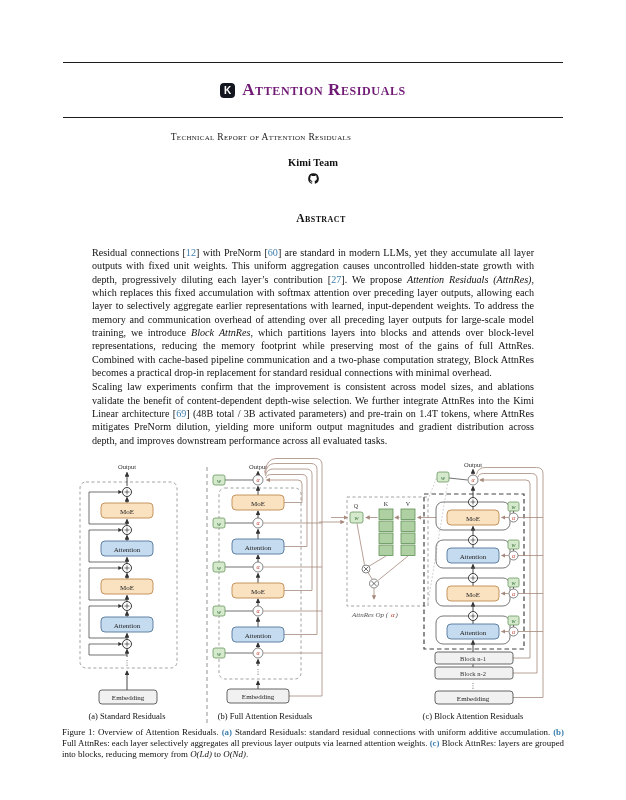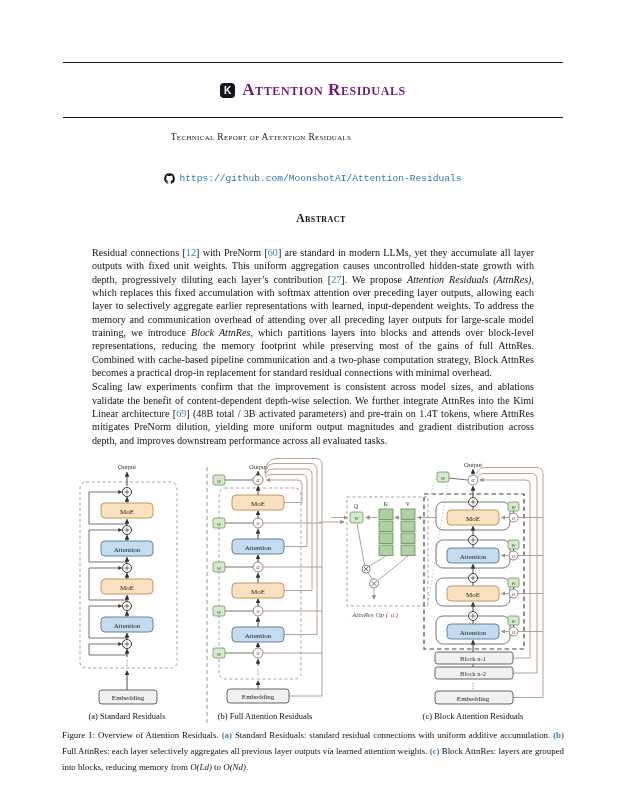"Kimi Team" div.author { html: none -> <div>Kimi Team</div> }
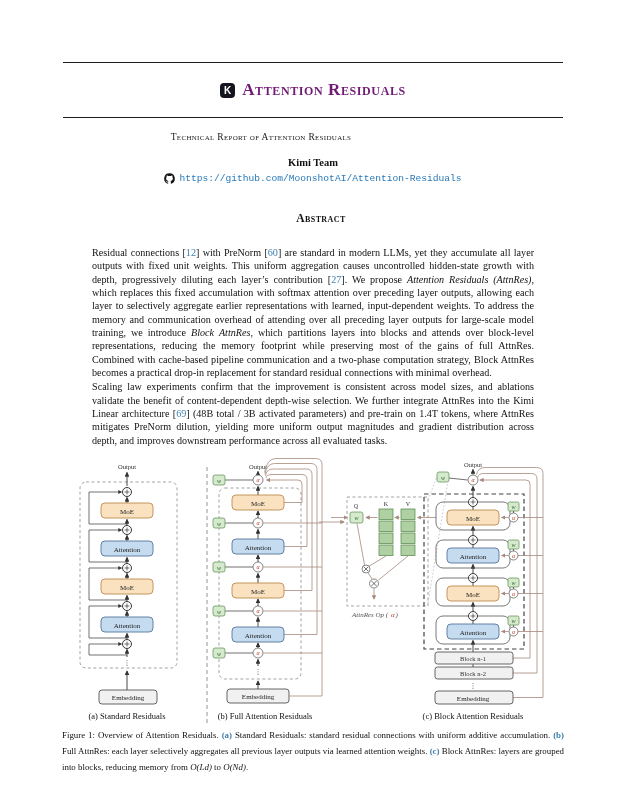"https://github.com/MoonshotAI/Attention-" a.repo-link { html: <a>https://github.com/MoonshotAI/Attention-Residuals</a> -> none }
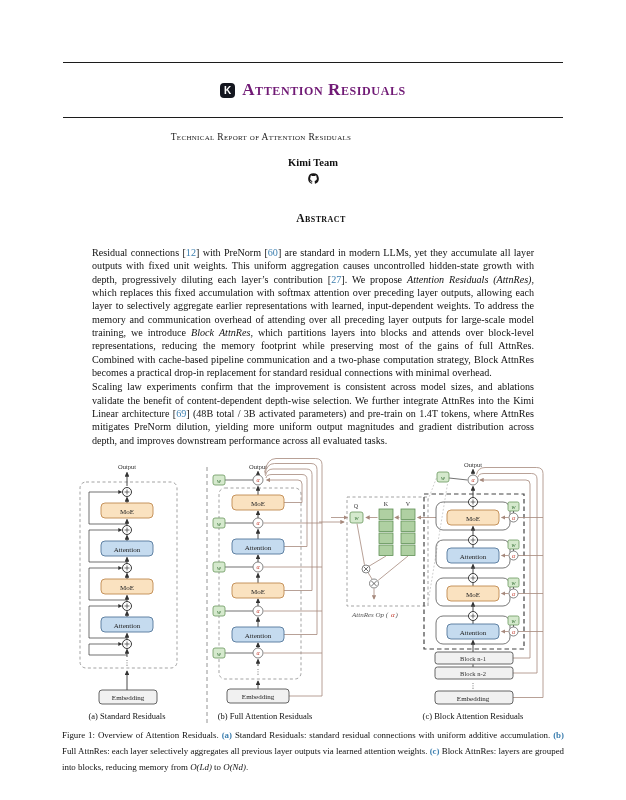"Figure 1: Overview of Attention" .fig-caption { line-height: 16px -> 11px }
